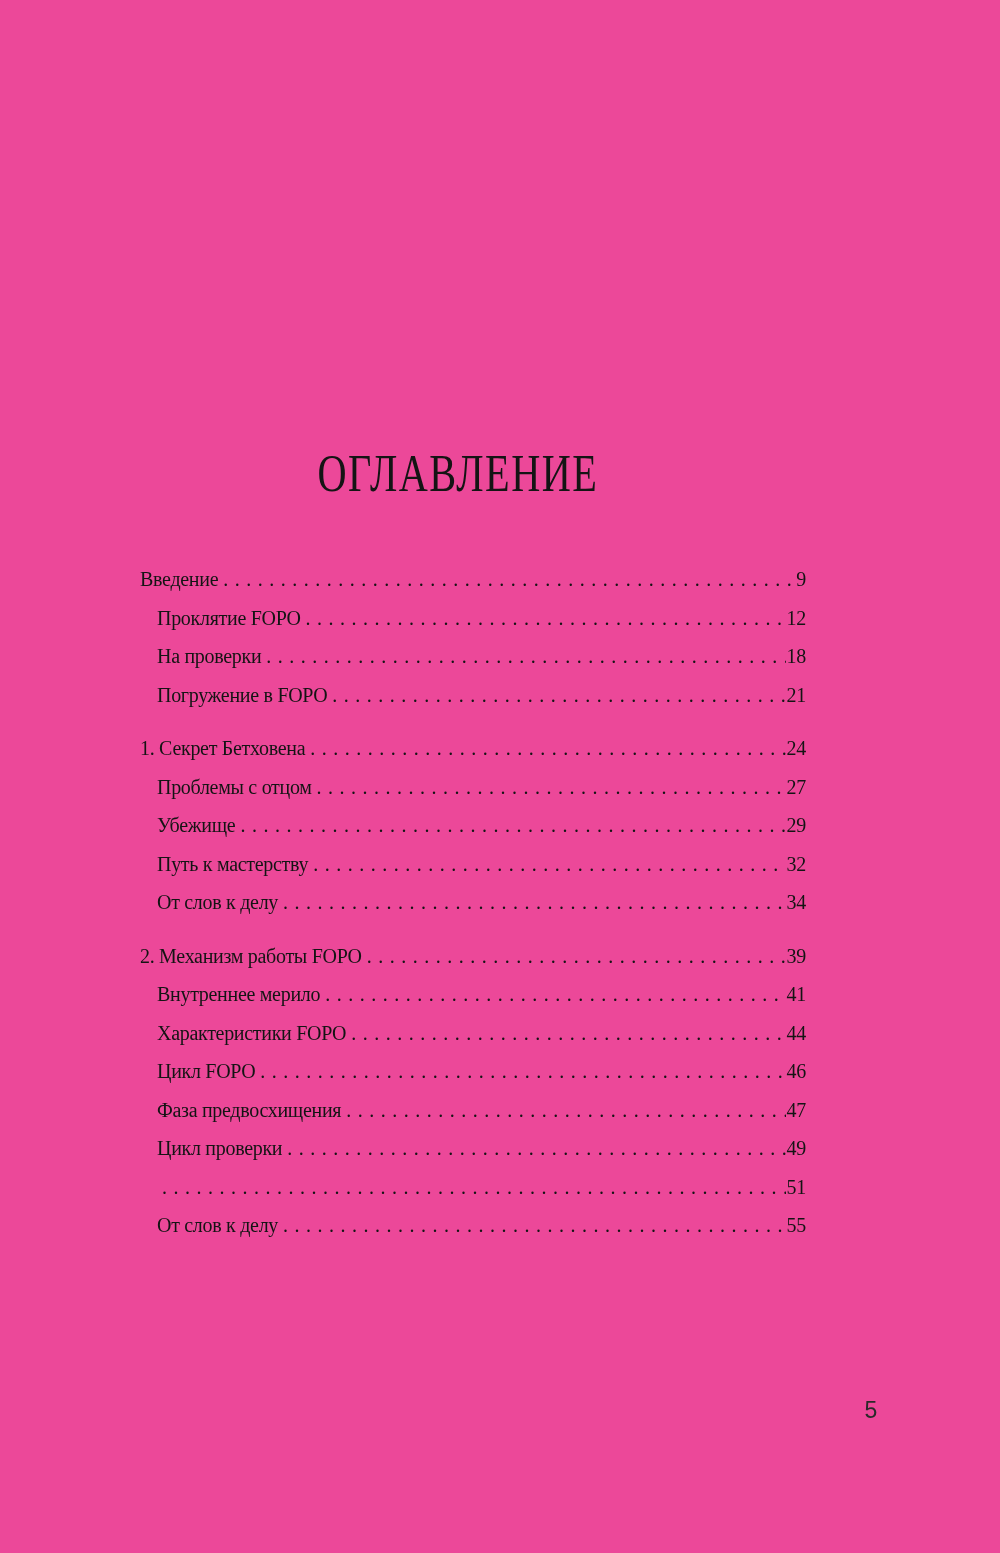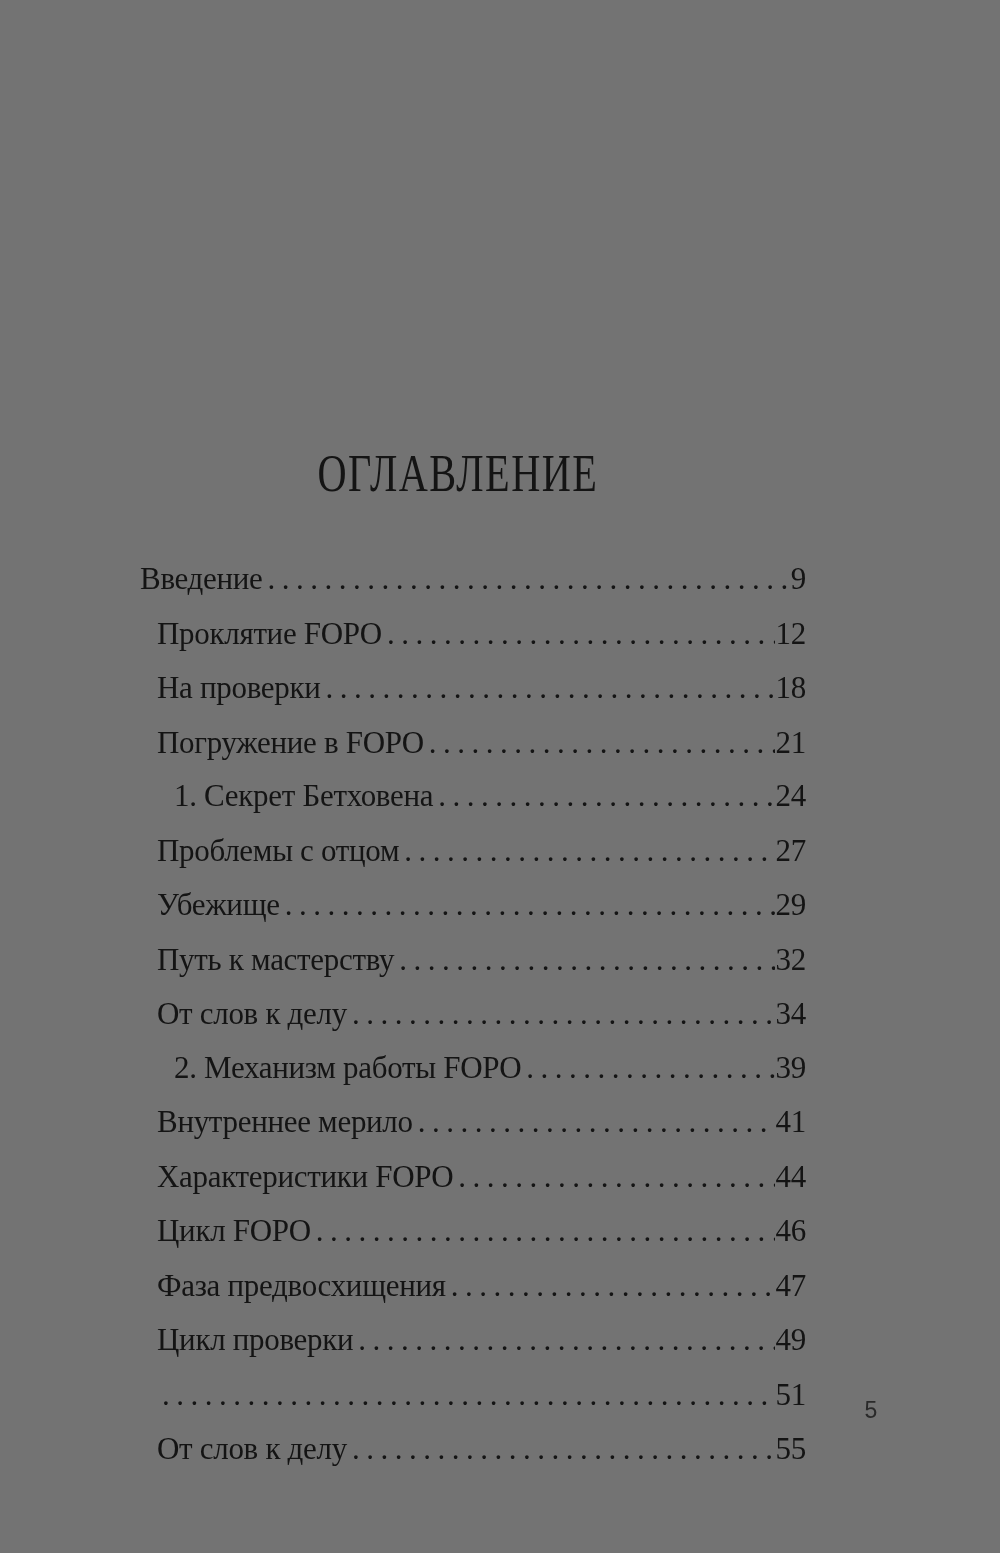"ОГЛАВЛЕНИЕ" .page { background: #737373 -> #ec4899 }
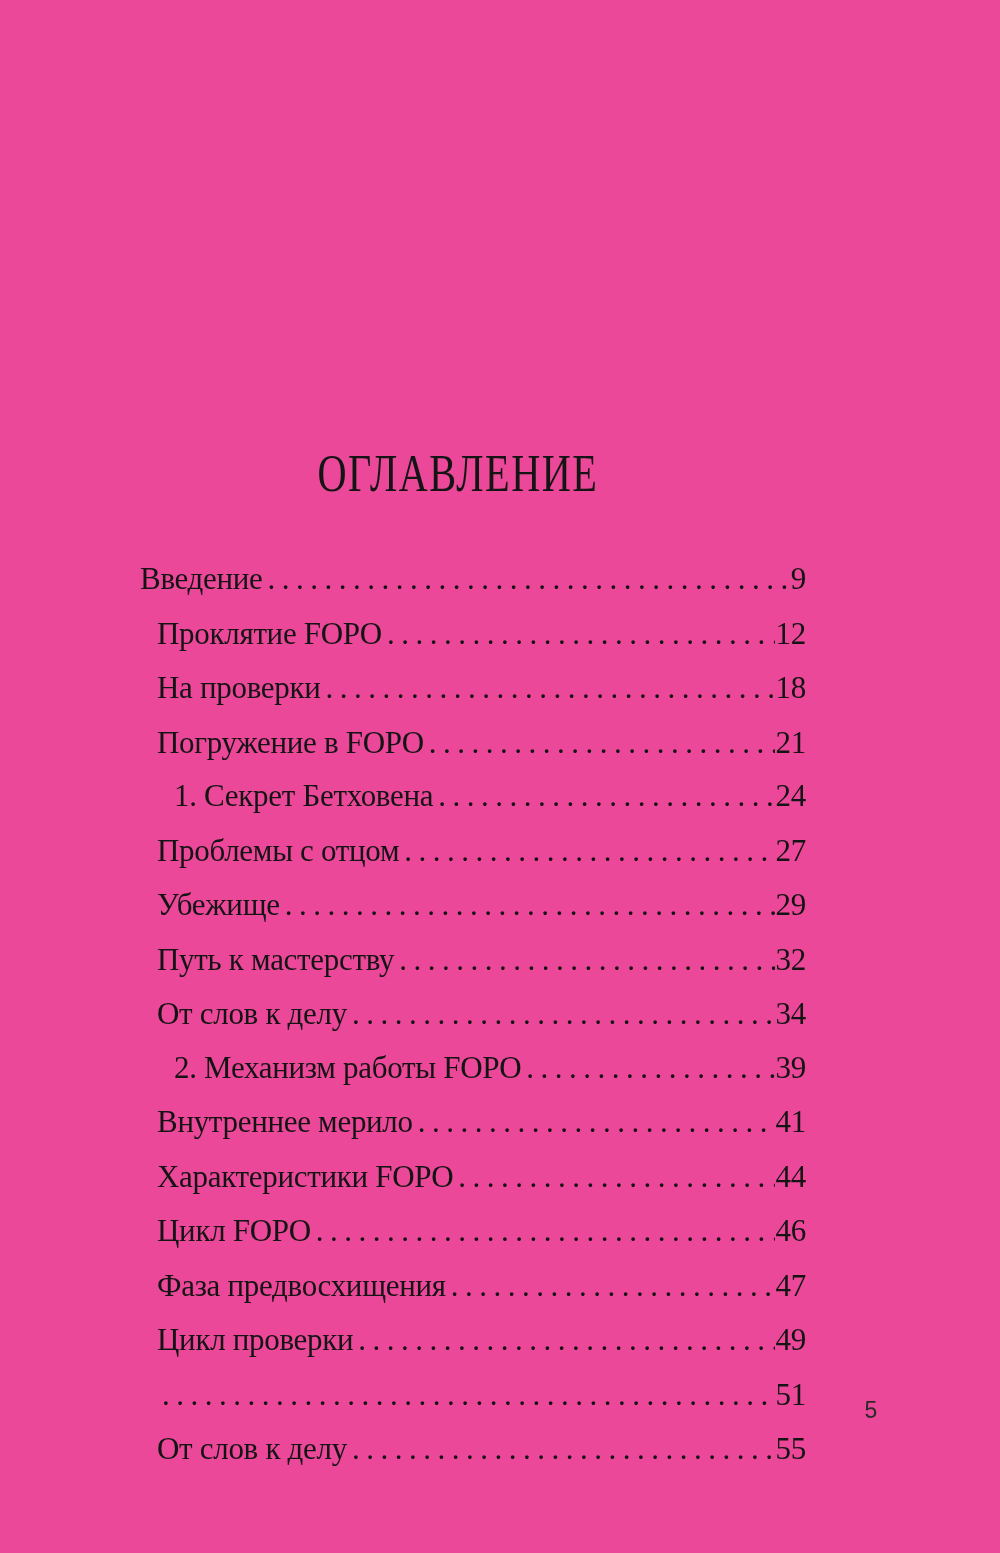"Введение" .row { font-size: 31px -> 20px }
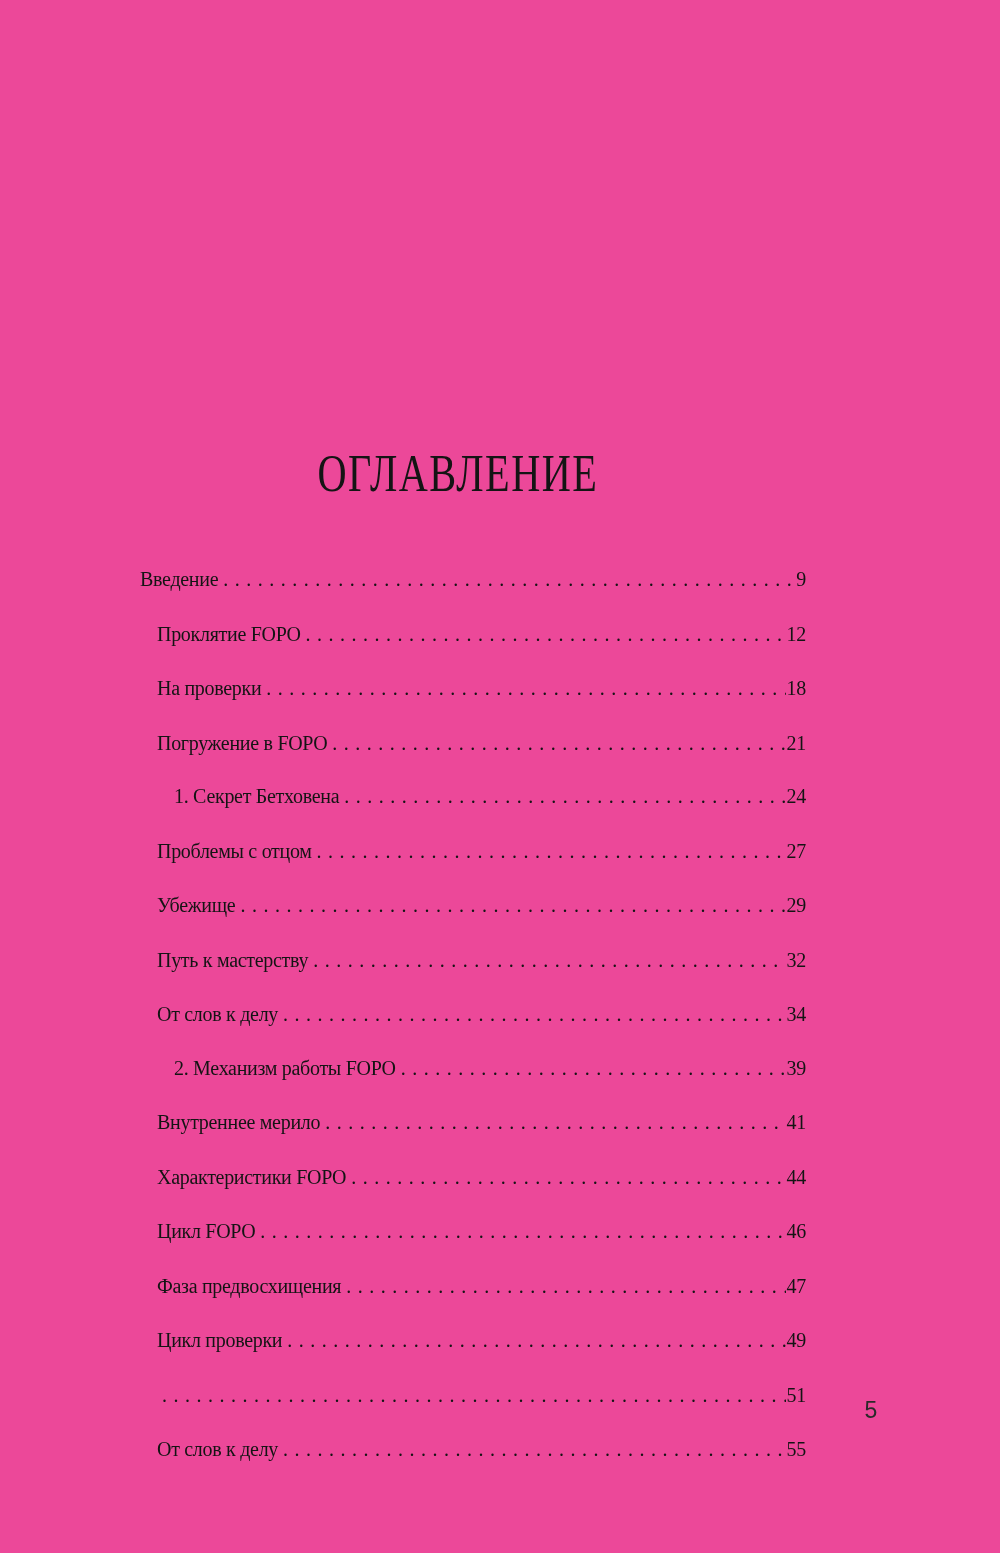"Проклятие FOPO" .lvl1 { margin-top: 16px -> none }
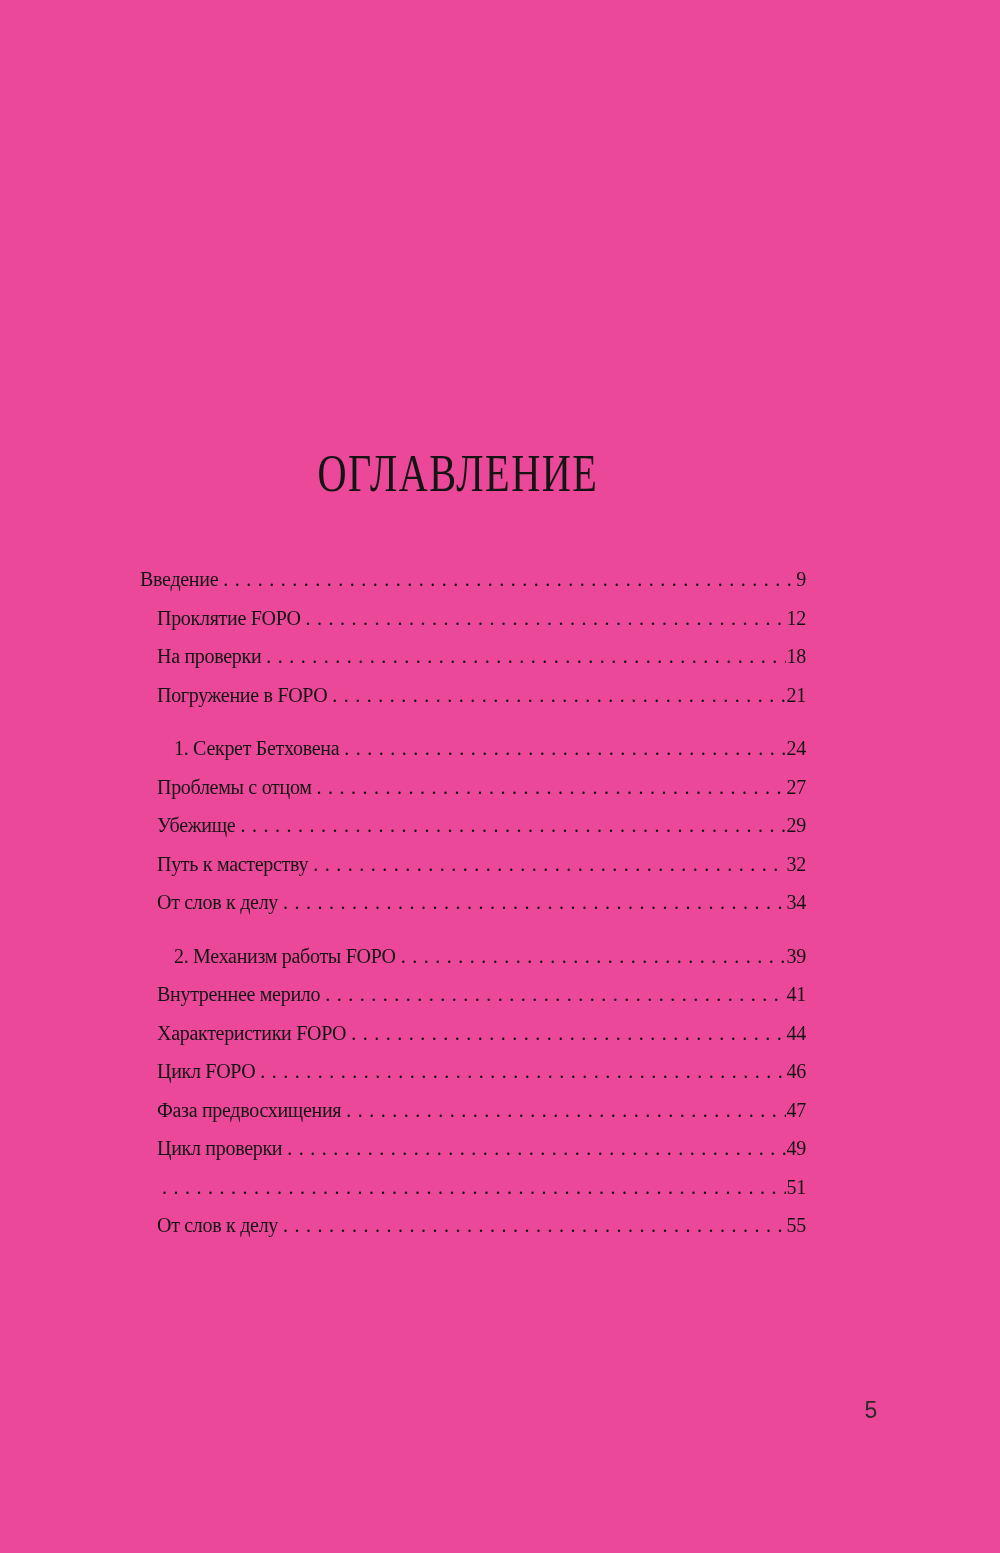"1. Секрет Бетховена" .sect { margin-left: 34px -> none }
